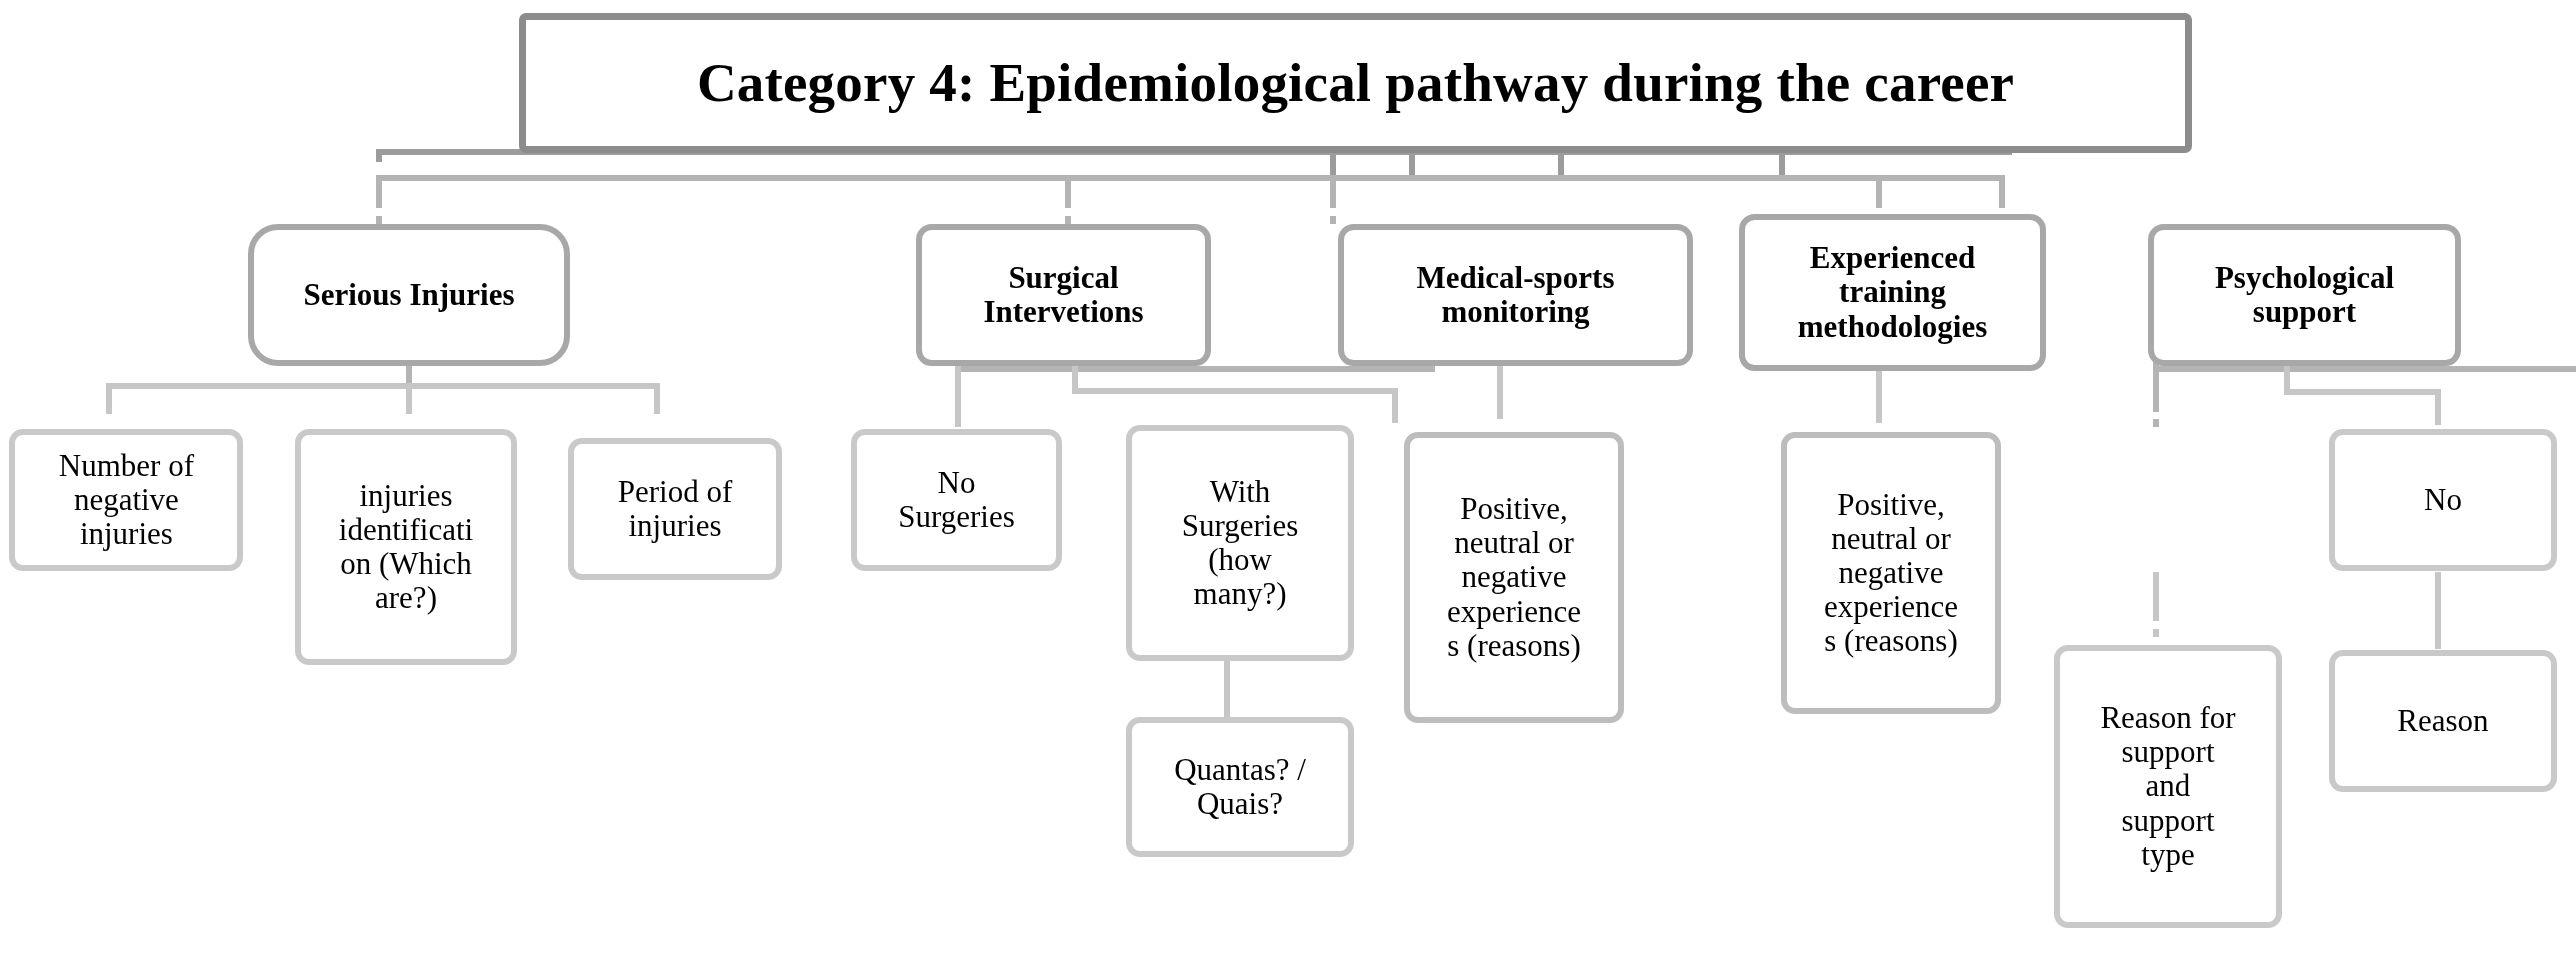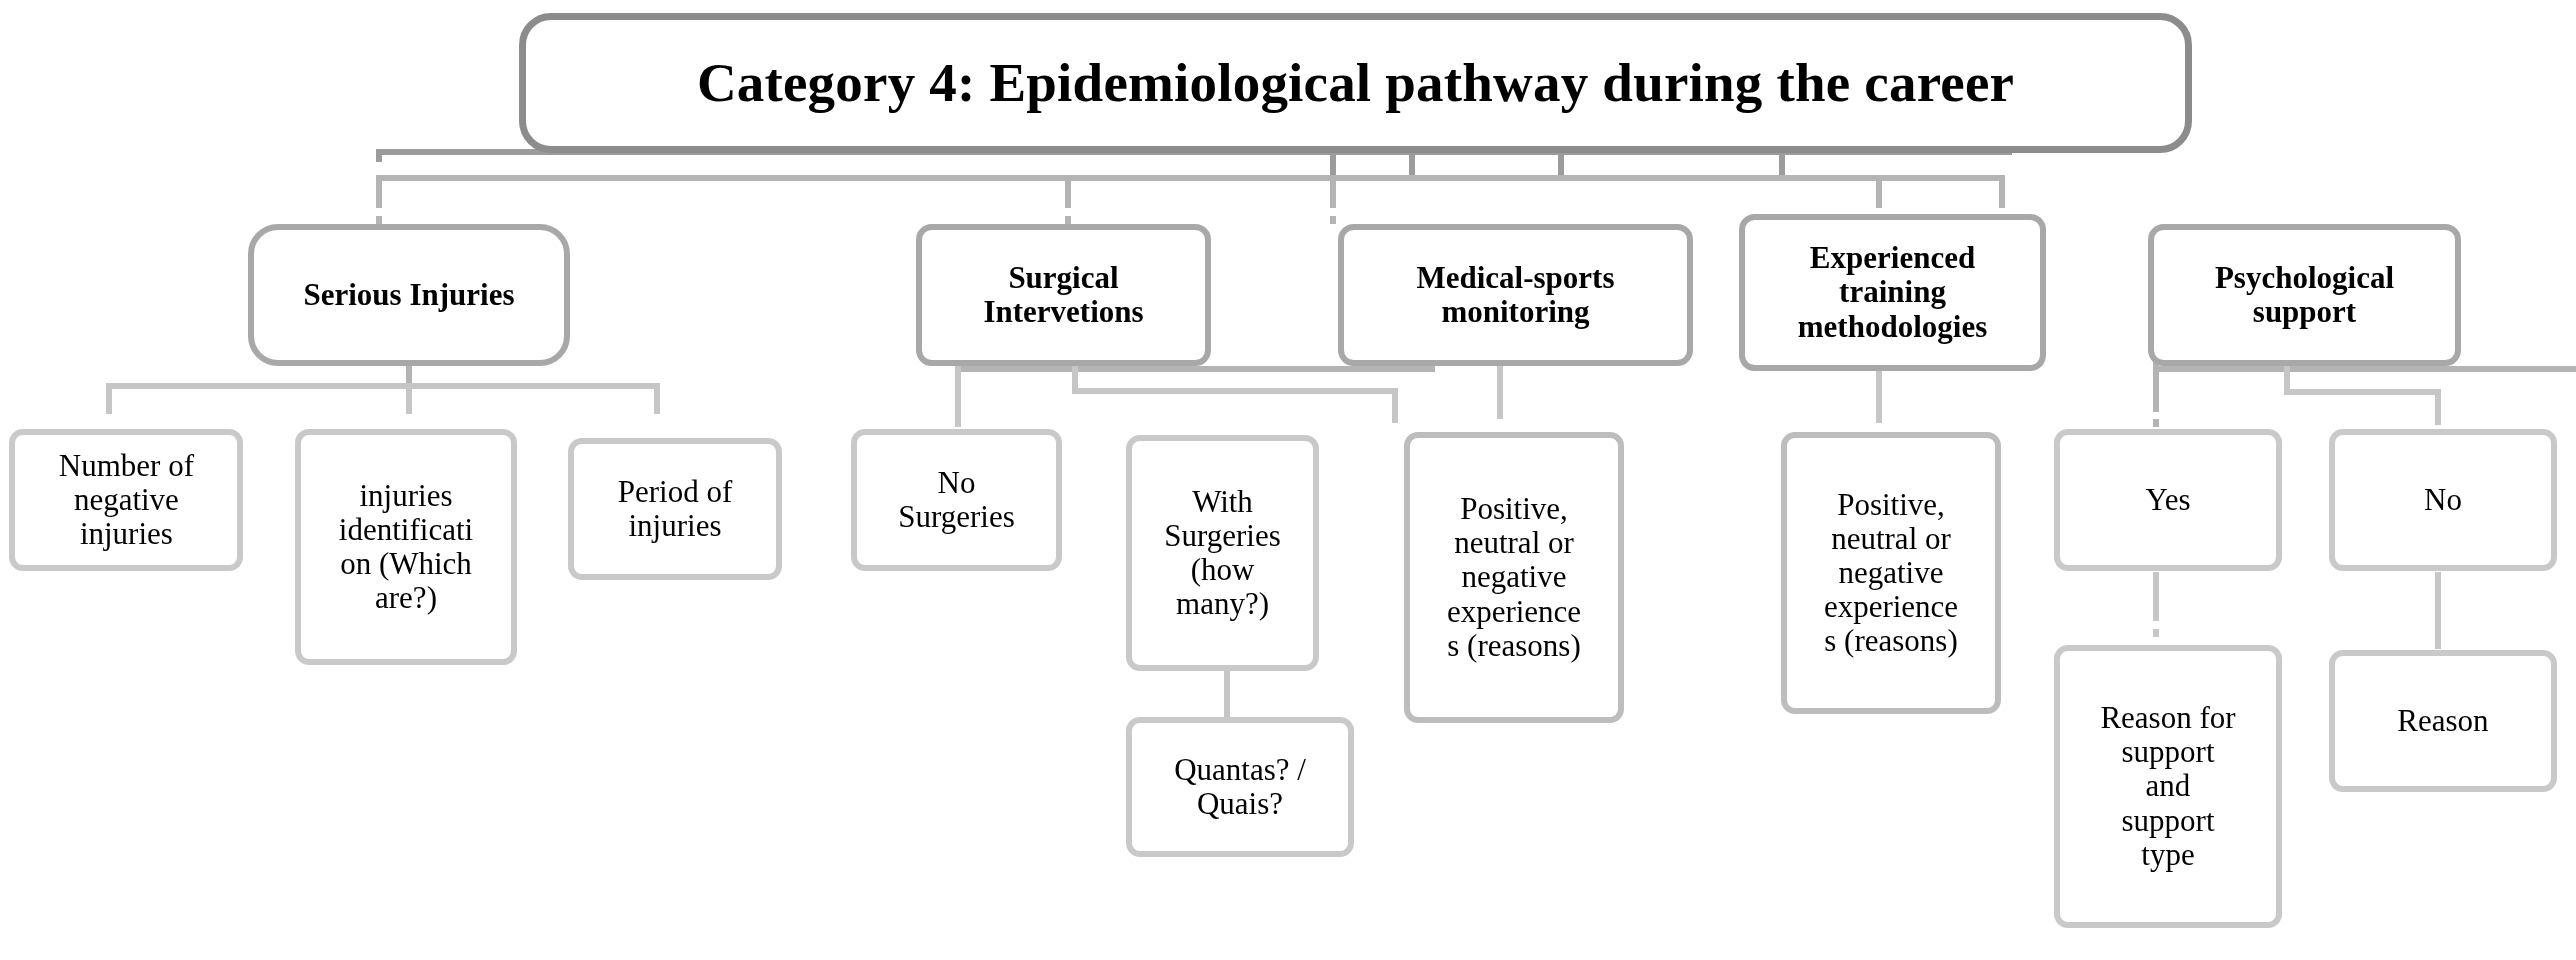"Category 4: Epidemiological pathway" .node.title { border-radius: 32px -> 7px }
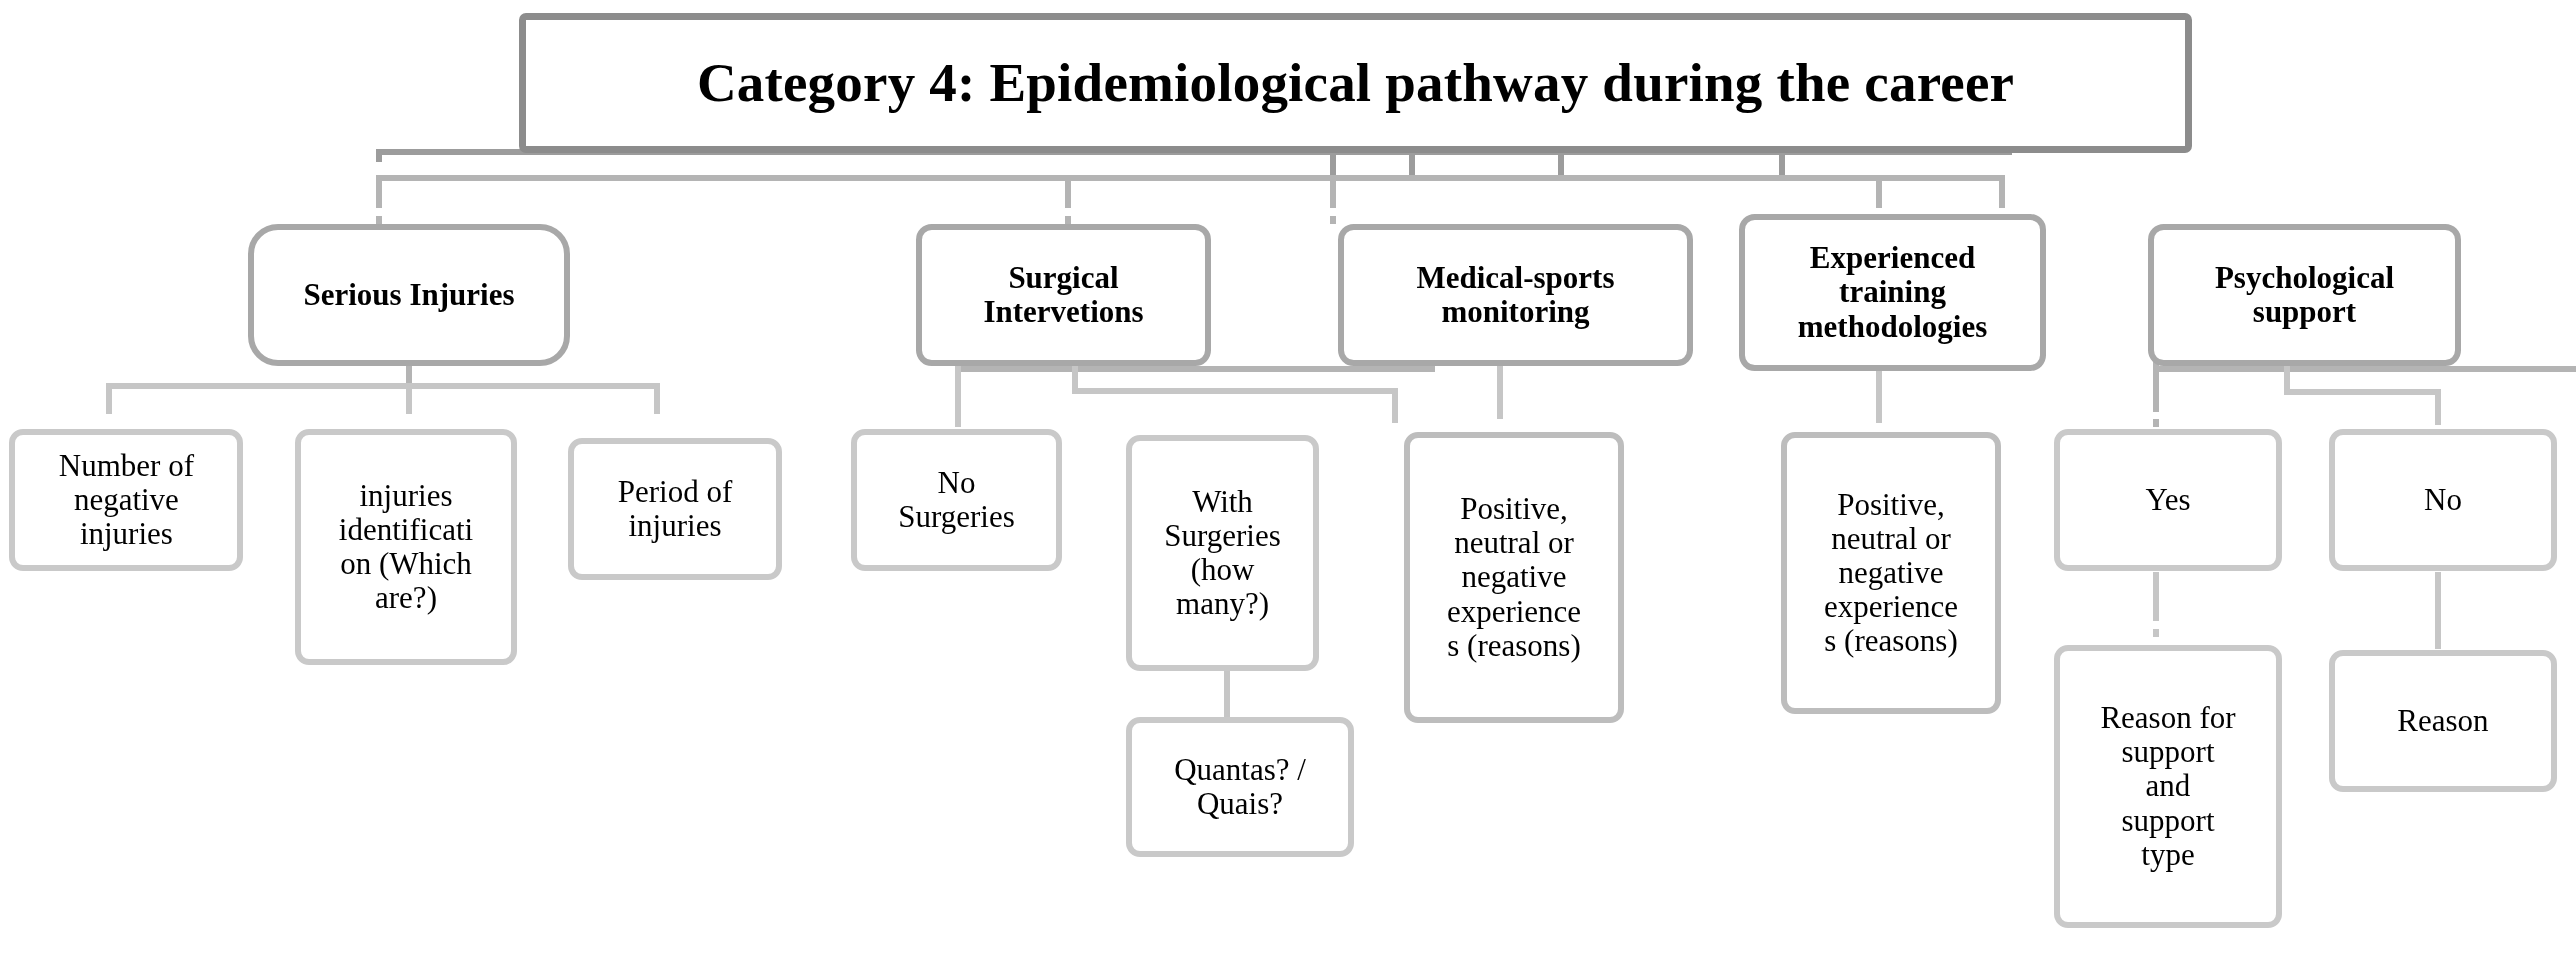"With" div.node { top: 435px -> 425px; width: 193px -> 228px }
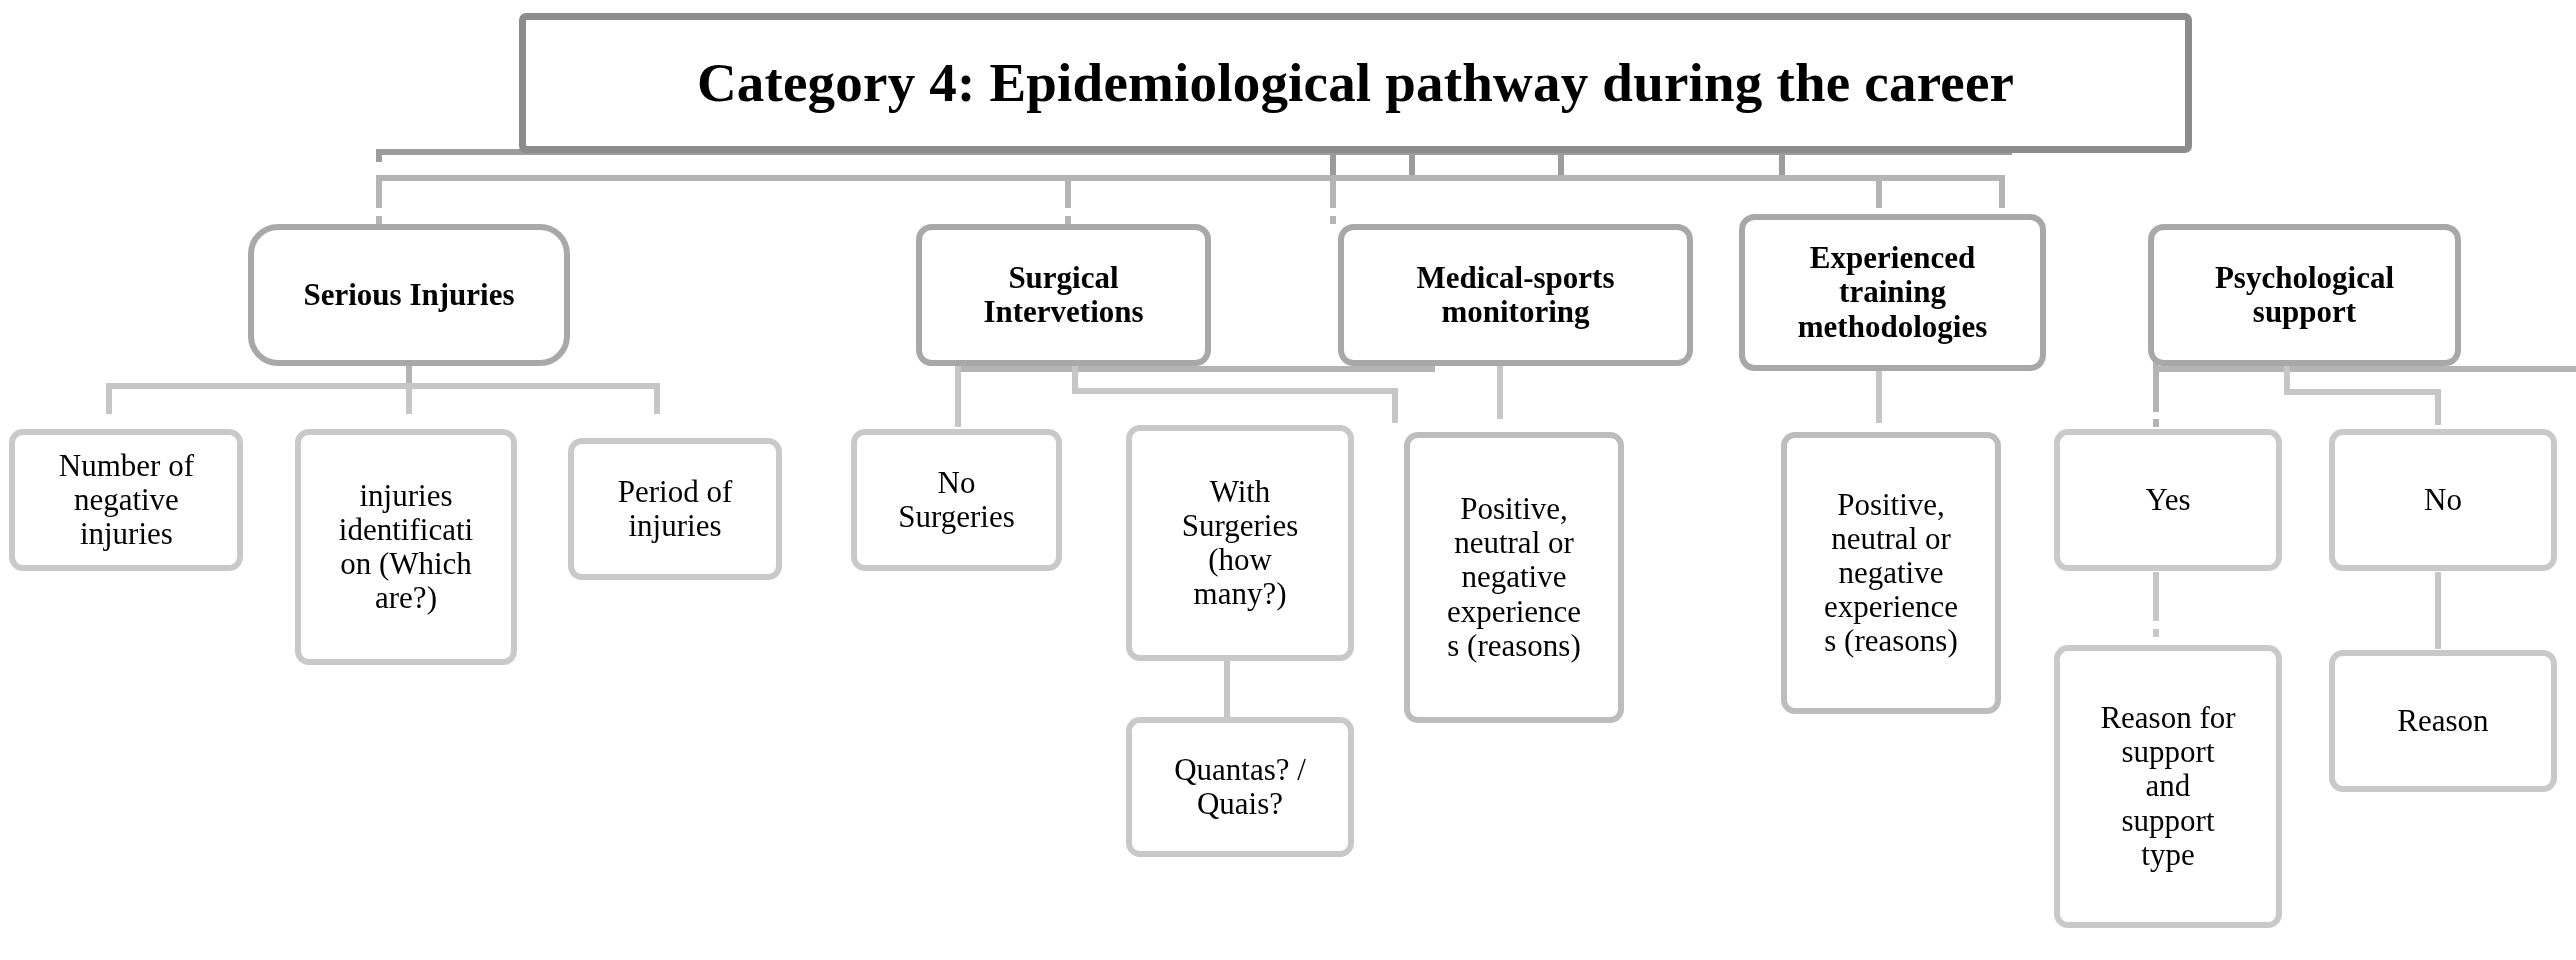"Yes" div.node { html: <div> <span>Yes</span> </div> -> none }
